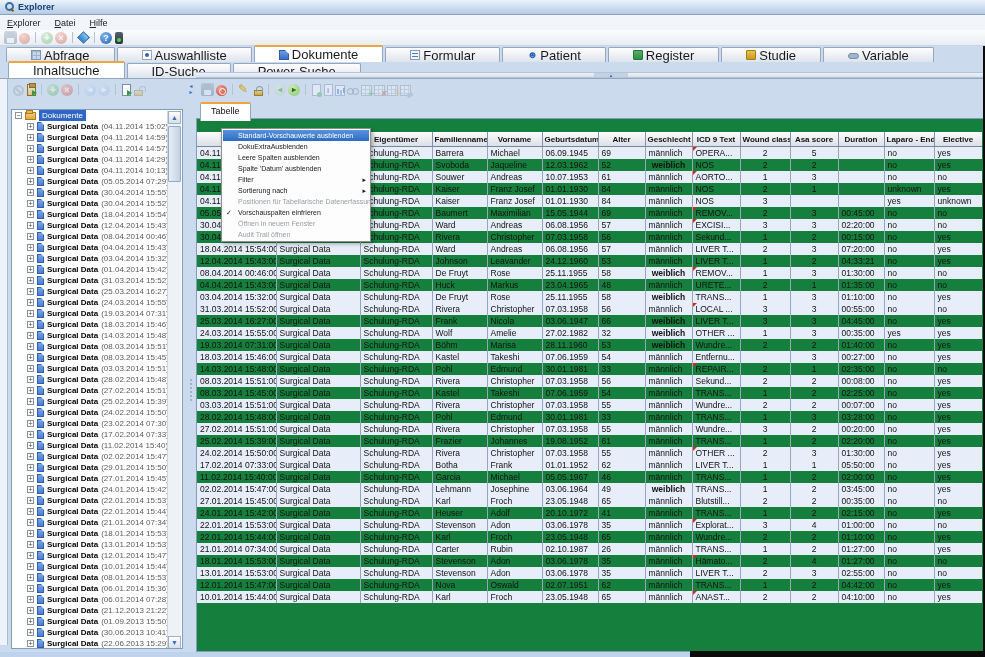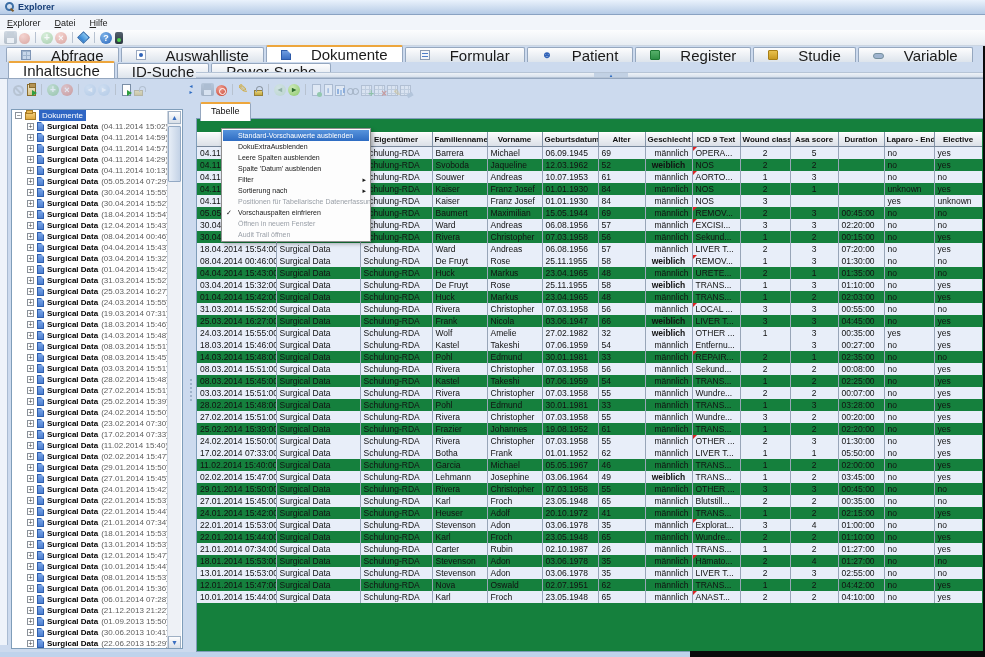"Abfrage" .tab { font-size: 15px -> 13px; gap: 20px -> 3px; padding: 0 14px -> 0 24px }
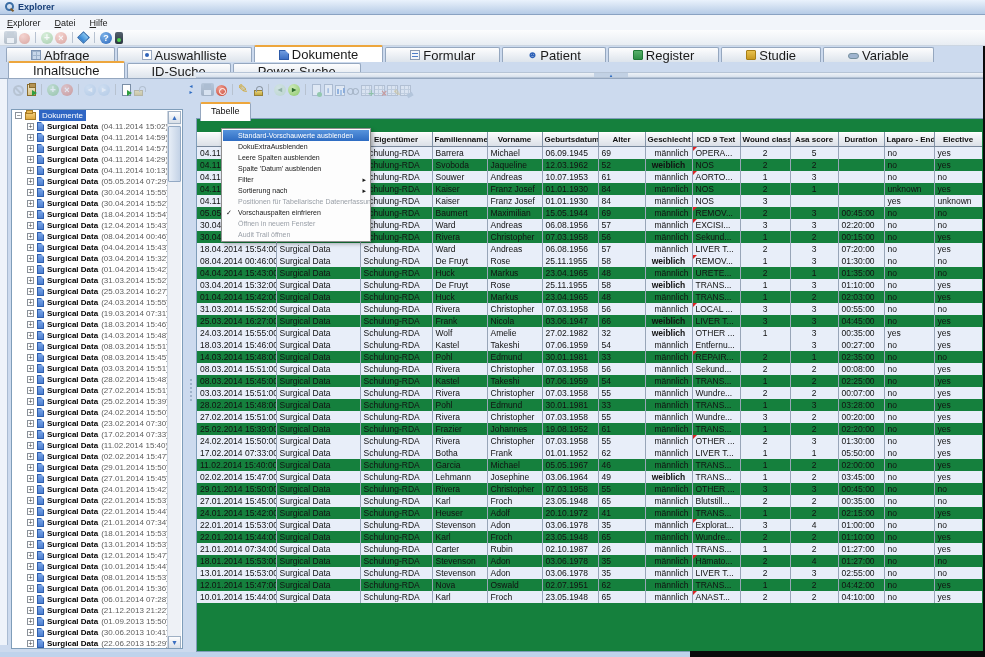"männlich" td.male { text-align: right -> left }
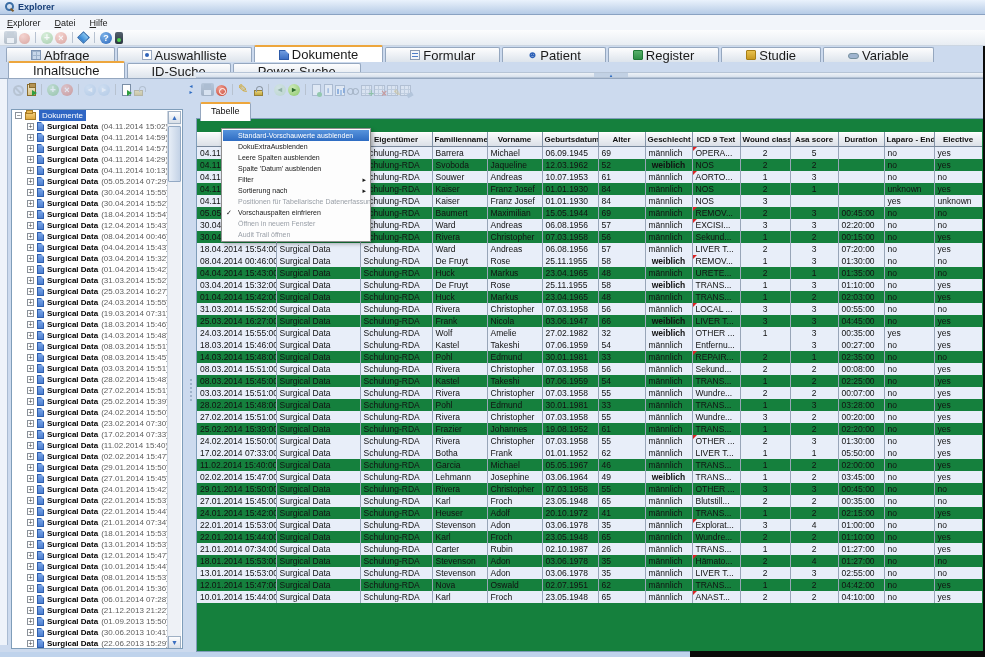"12.04.2014 15:43:00" tr { html: none -> <tr> <td>12.04.2014 15:43:00</td> <td>Surgical Data</td> <td>Schulung-RDA</td> <td>Johnson</td> <td>Leavander</td> <td>24.12.1960</td> <td>53</td> <td>männlich</td> <td>LIVER T...</td> <td>1</td> <td>2</td> <td>04:33:21</td> <td>no</td> <td>yes</td> </tr> }
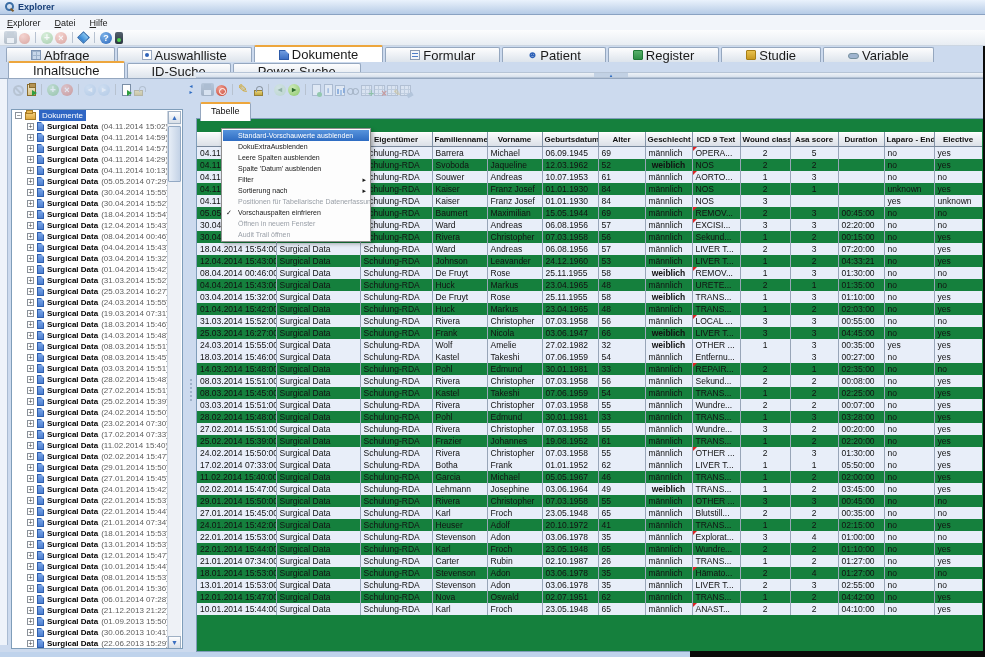"01.04.2014 15:42:00" tr { html: <tr> <td>01.04.2014 15:42:00</td> <td>Surgical Data</td> <td>Schulung-RDA</td> <td>Huck</td> <td>Markus</td> <td>23.04.1965</td> <td>48</td> <td>männlich</td> <td>TRANS...</td> <td>1</td> <td>2</td> <td>02:03:00</td> <td>no</td> <td>yes</td> </tr> -> none }
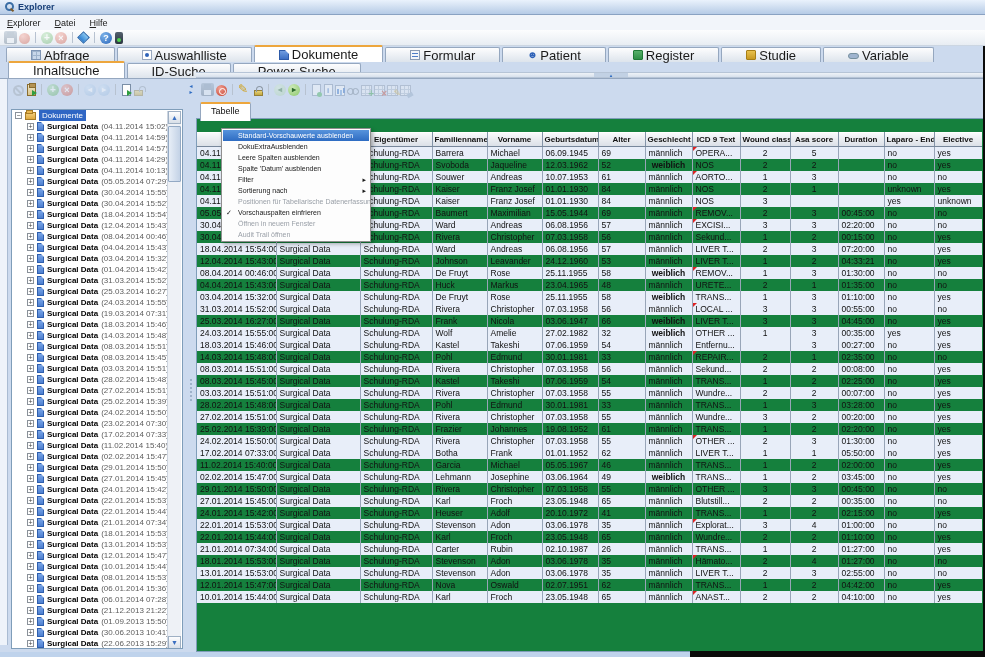"19.03.2014 07:31:00" tr { html: none -> <tr> <td>19.03.2014 07:31:00</td> <td>Surgical Data</td> <td>Schulung-RDA</td> <td>Böhm</td> <td>Marisa</td> <td>28.11.1960</td> <td>53</td> <td>weiblich</td> <td>Wundre...</td> <td>2</td> <td>2</td> <td>01:40:00</td> <td>no</td> <td>yes</td> </tr> }
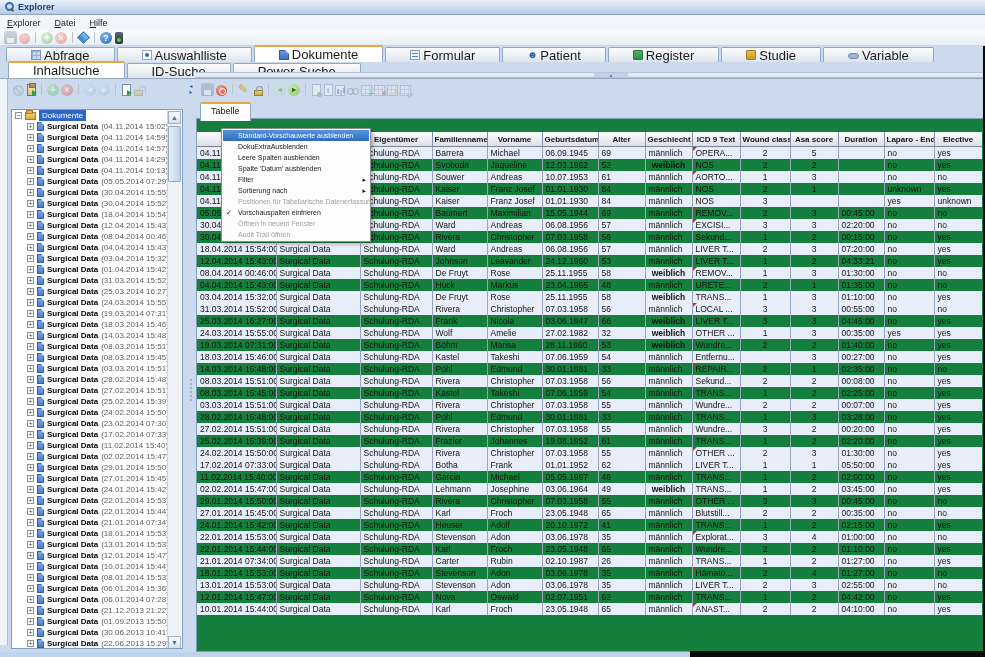"29.01.2014 15:50:00" tr { html: <tr> <td>29.01.2014 15:50:00</td> <td>Surgical Data</td> <td>Schulung-RDA</td> <td>Rivera</td> <td>Christopher</td> <td>07.03.1958</td> <td>55</td> <td>männlich</td> <td>OTHER ...</td> <td>3</td> <td>3</td> <td>00:45:00</td> <td>no</td> <td>no</td> </tr> -> none }
